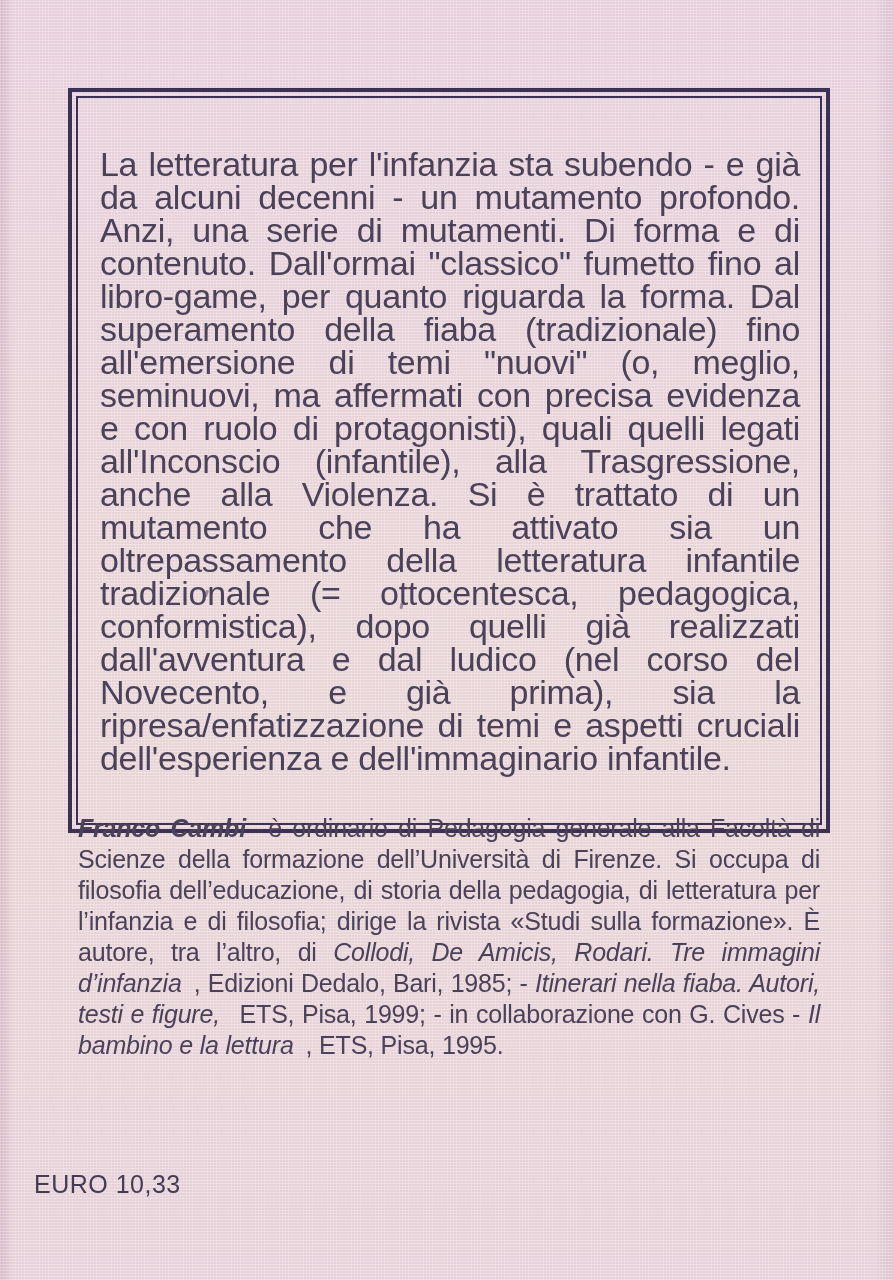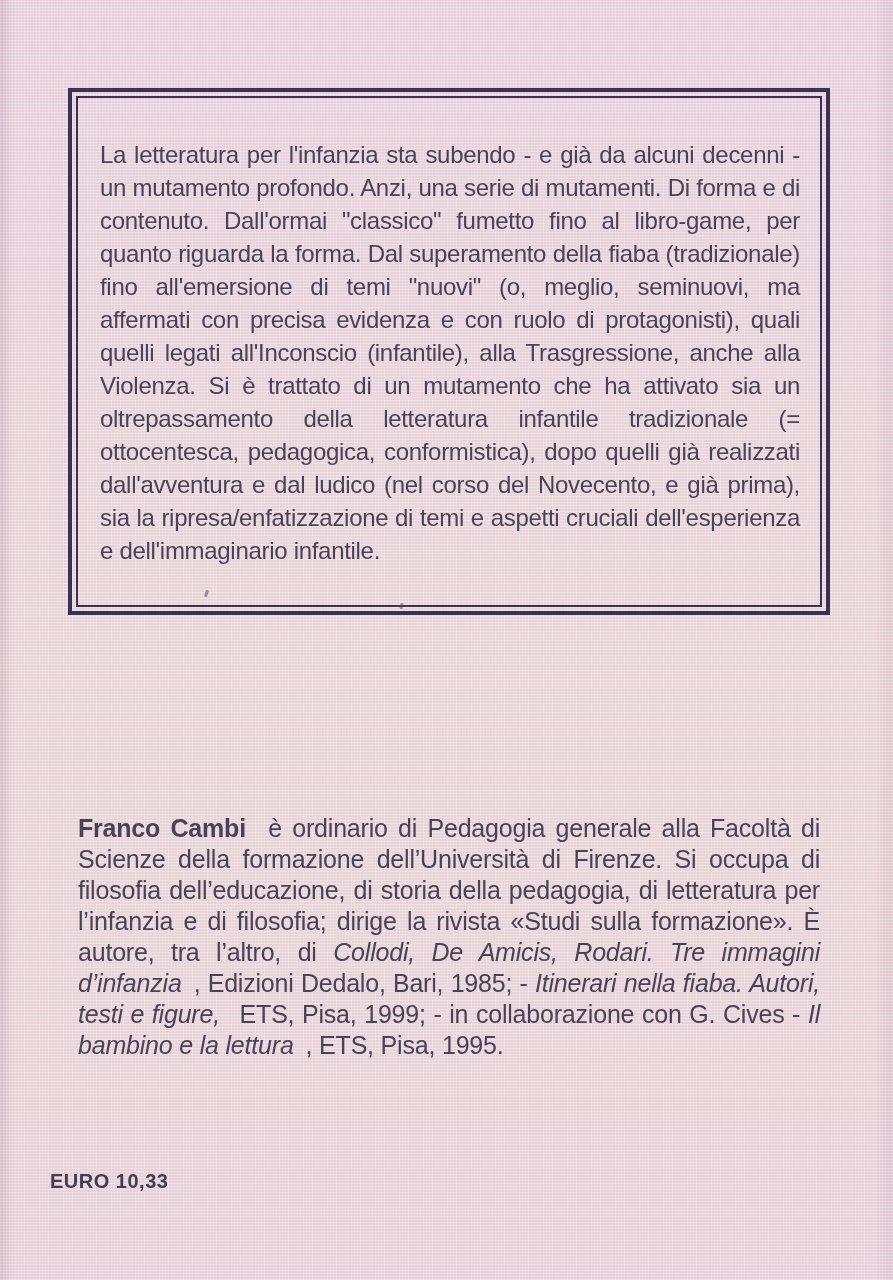"La letteratura per l'infanzia sta" .blurb-text { font-size: 24px -> 34px }
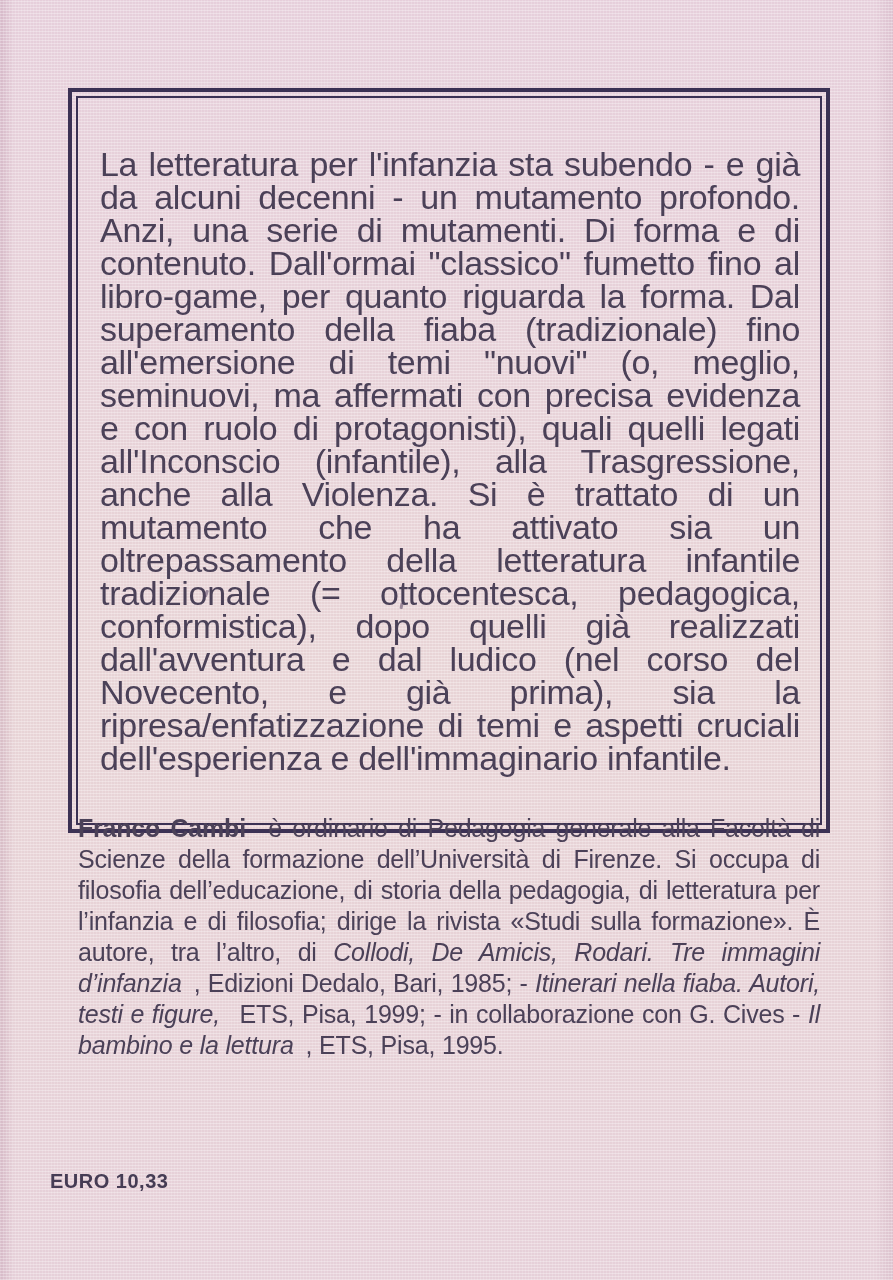"Franco Cambi" .seg-bold-italic { font-style: none -> italic }
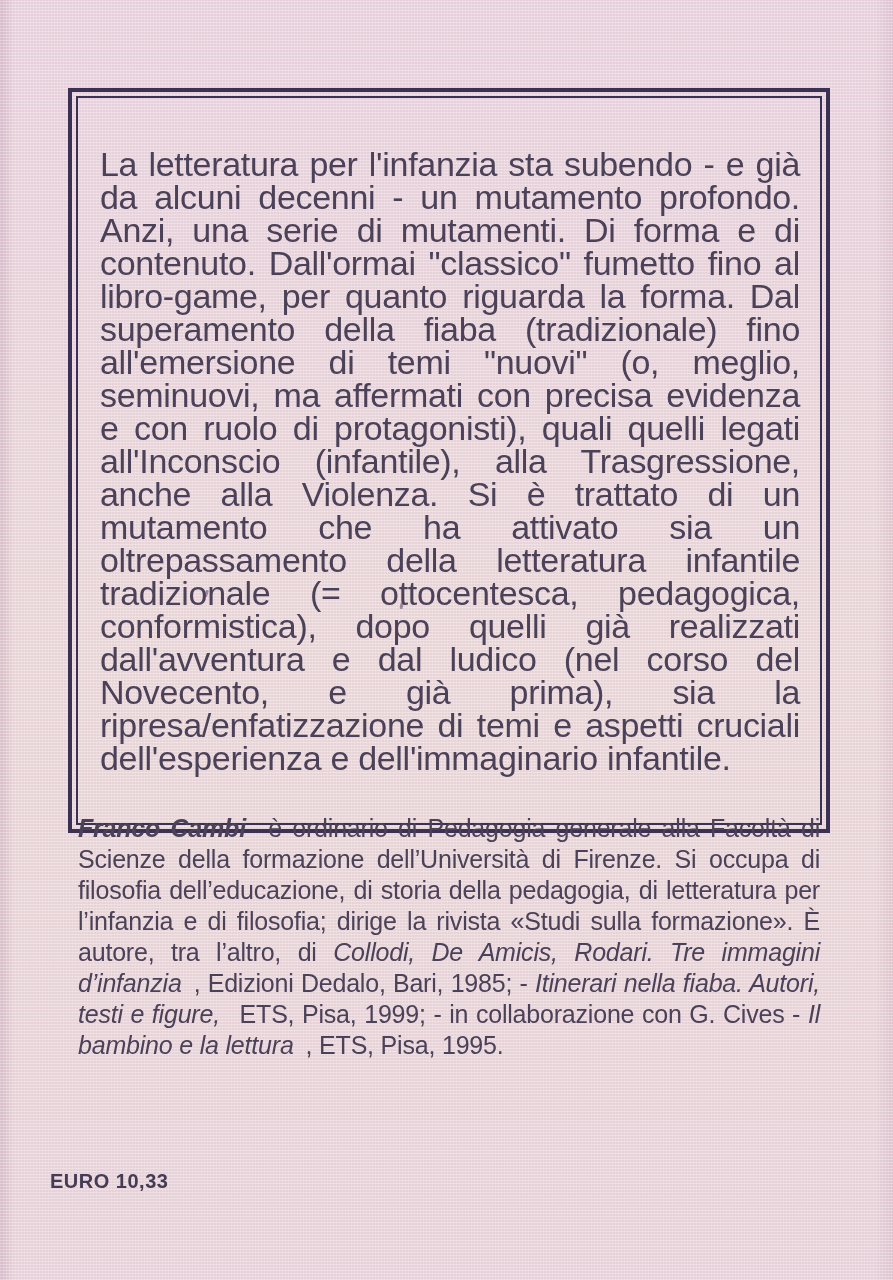"EURO 10,33" .price { font-size: 20px -> 25px; font-weight: bold -> normal; left: 50px -> 34px }
